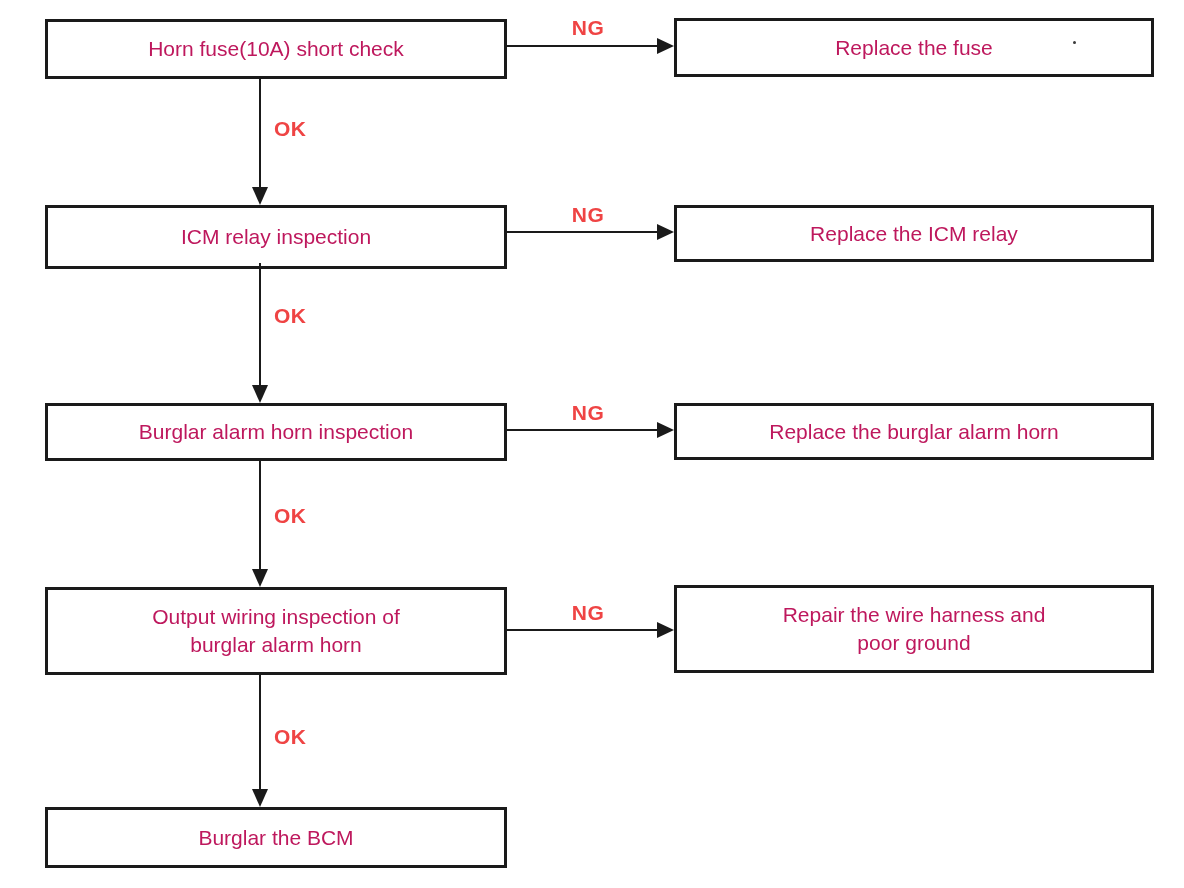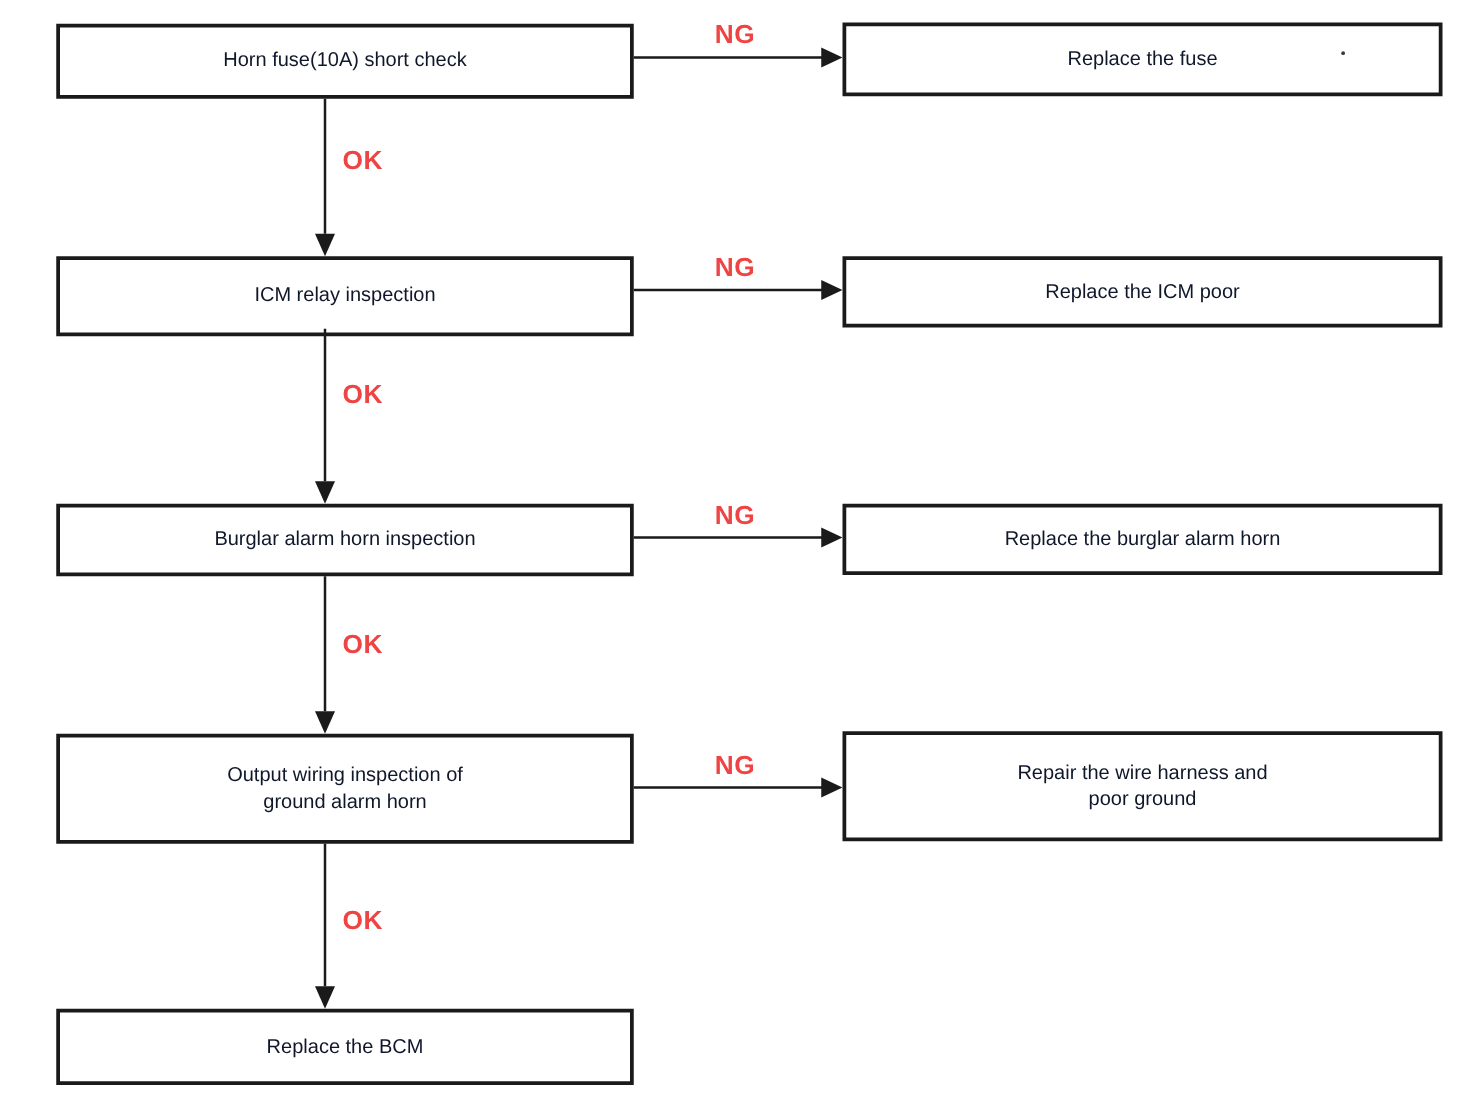"Horn fuse(10A) short check" .box-label { color: #0f172a -> #be185d; font-size: 16px -> 21px }
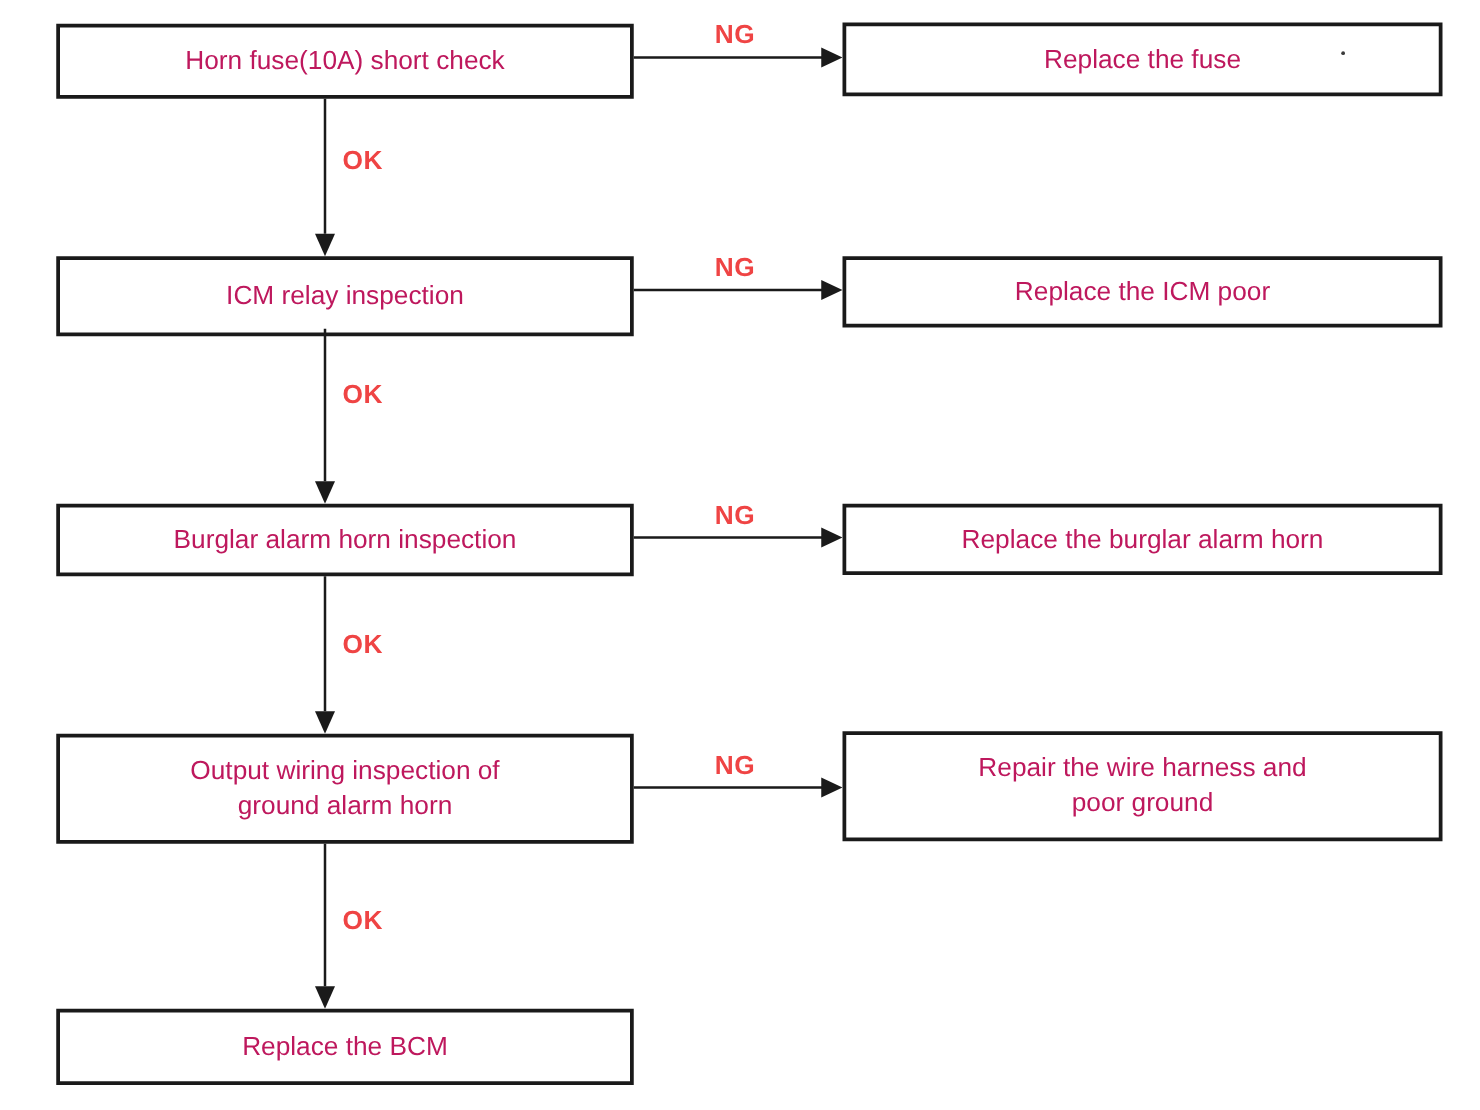"Replace the ICM poor" span.box-label { text: poor -> relay }
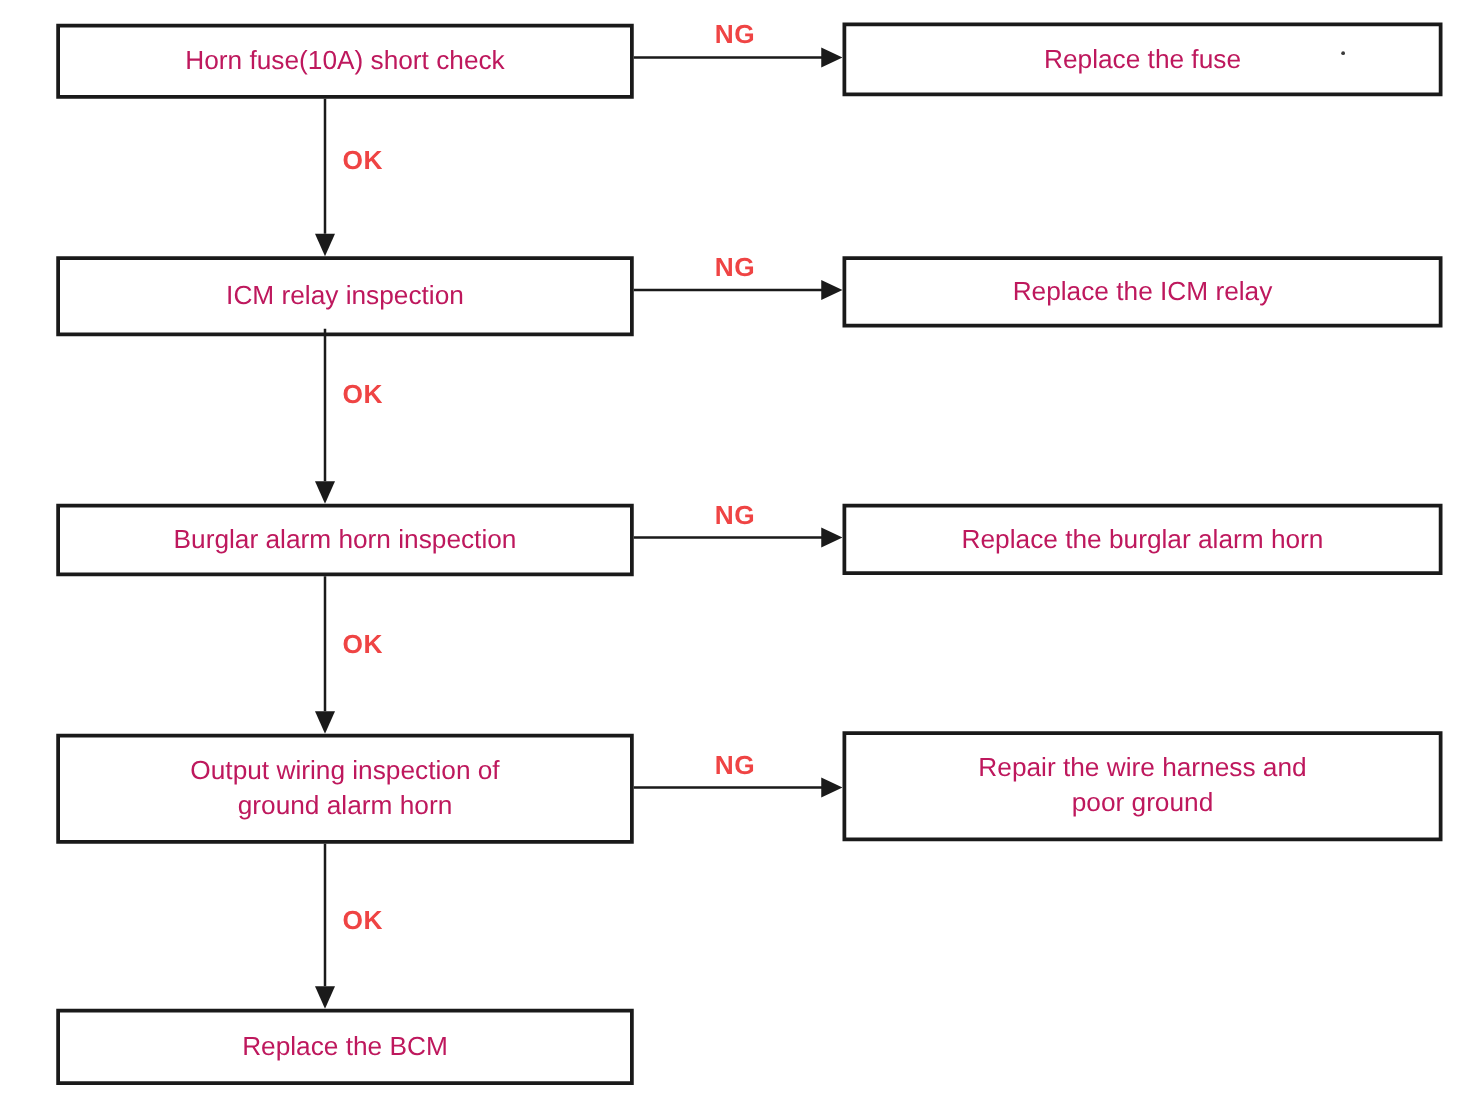"Output wiring inspection of" span.box-label { text: ground -> burglar }
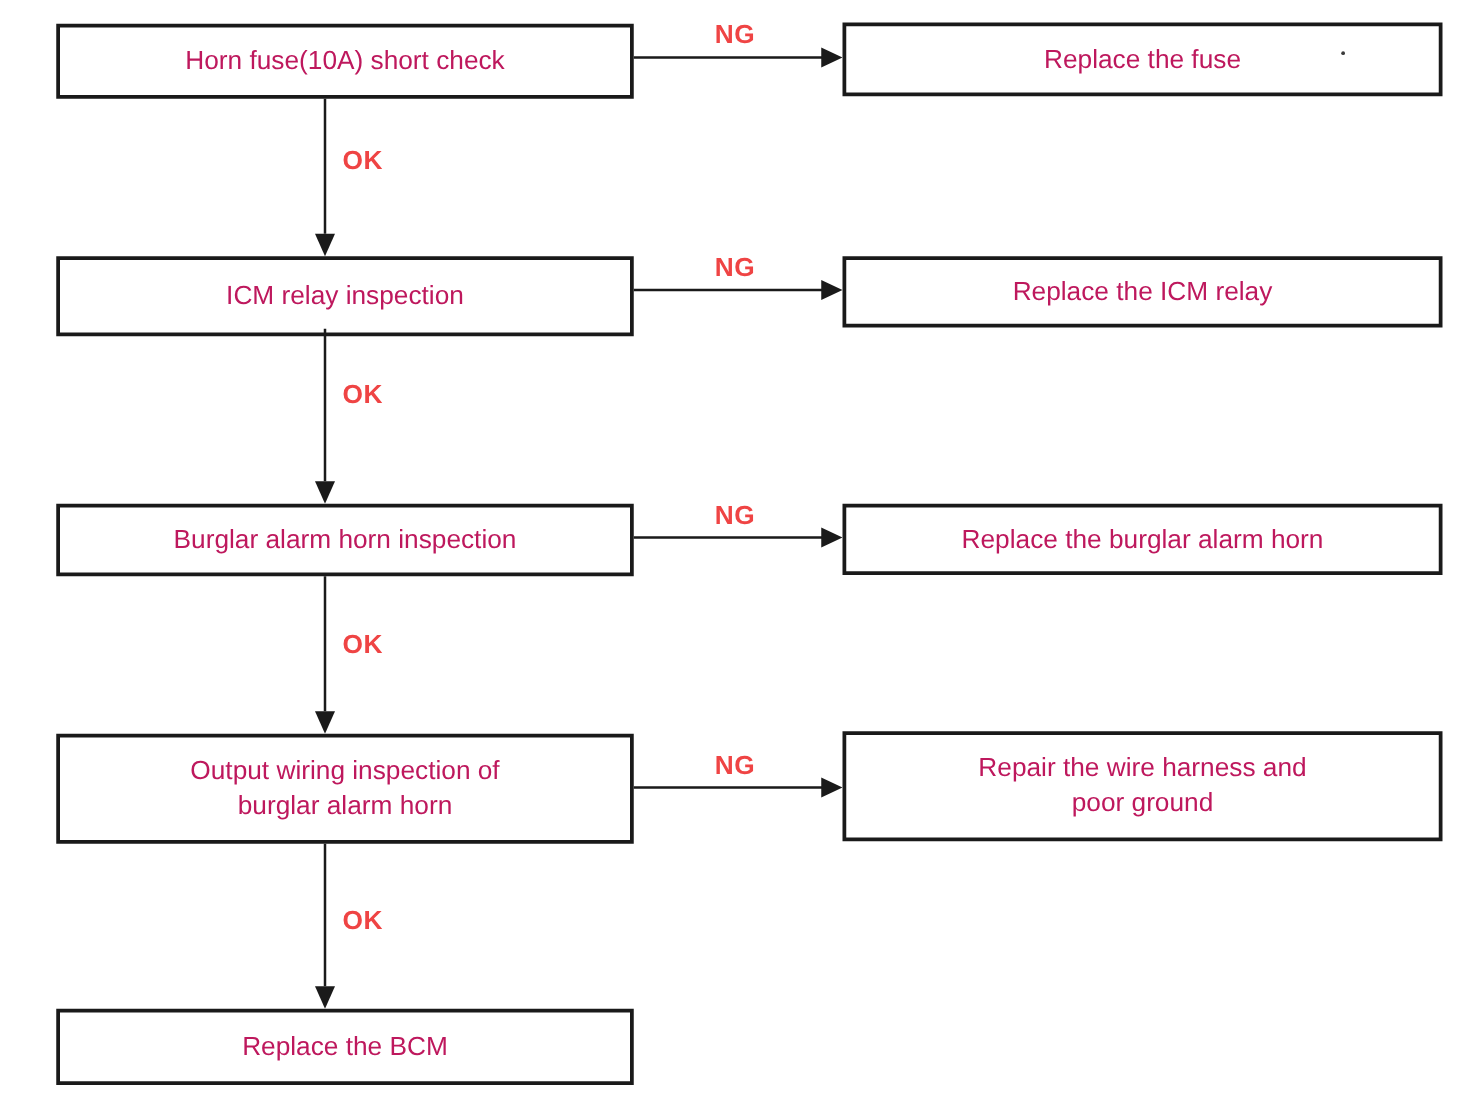"Replace the BCM" span.box-label { text: Replace -> Burglar }
